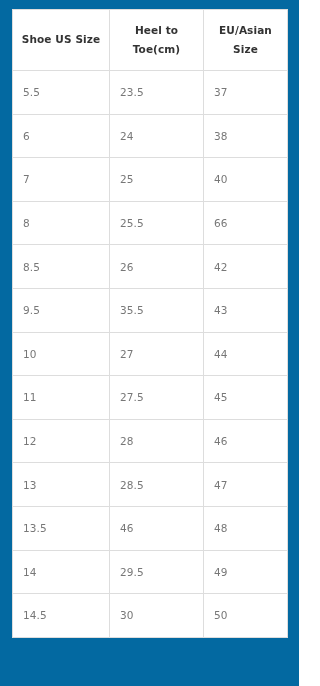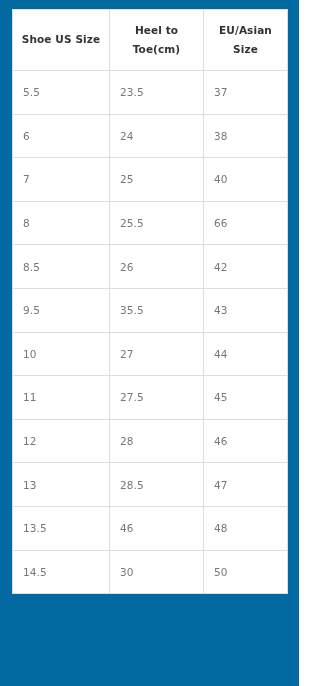"14" tr { html: none -> <tr> <td>14</td> <td>29.5</td> <td>49</td> </tr> }
